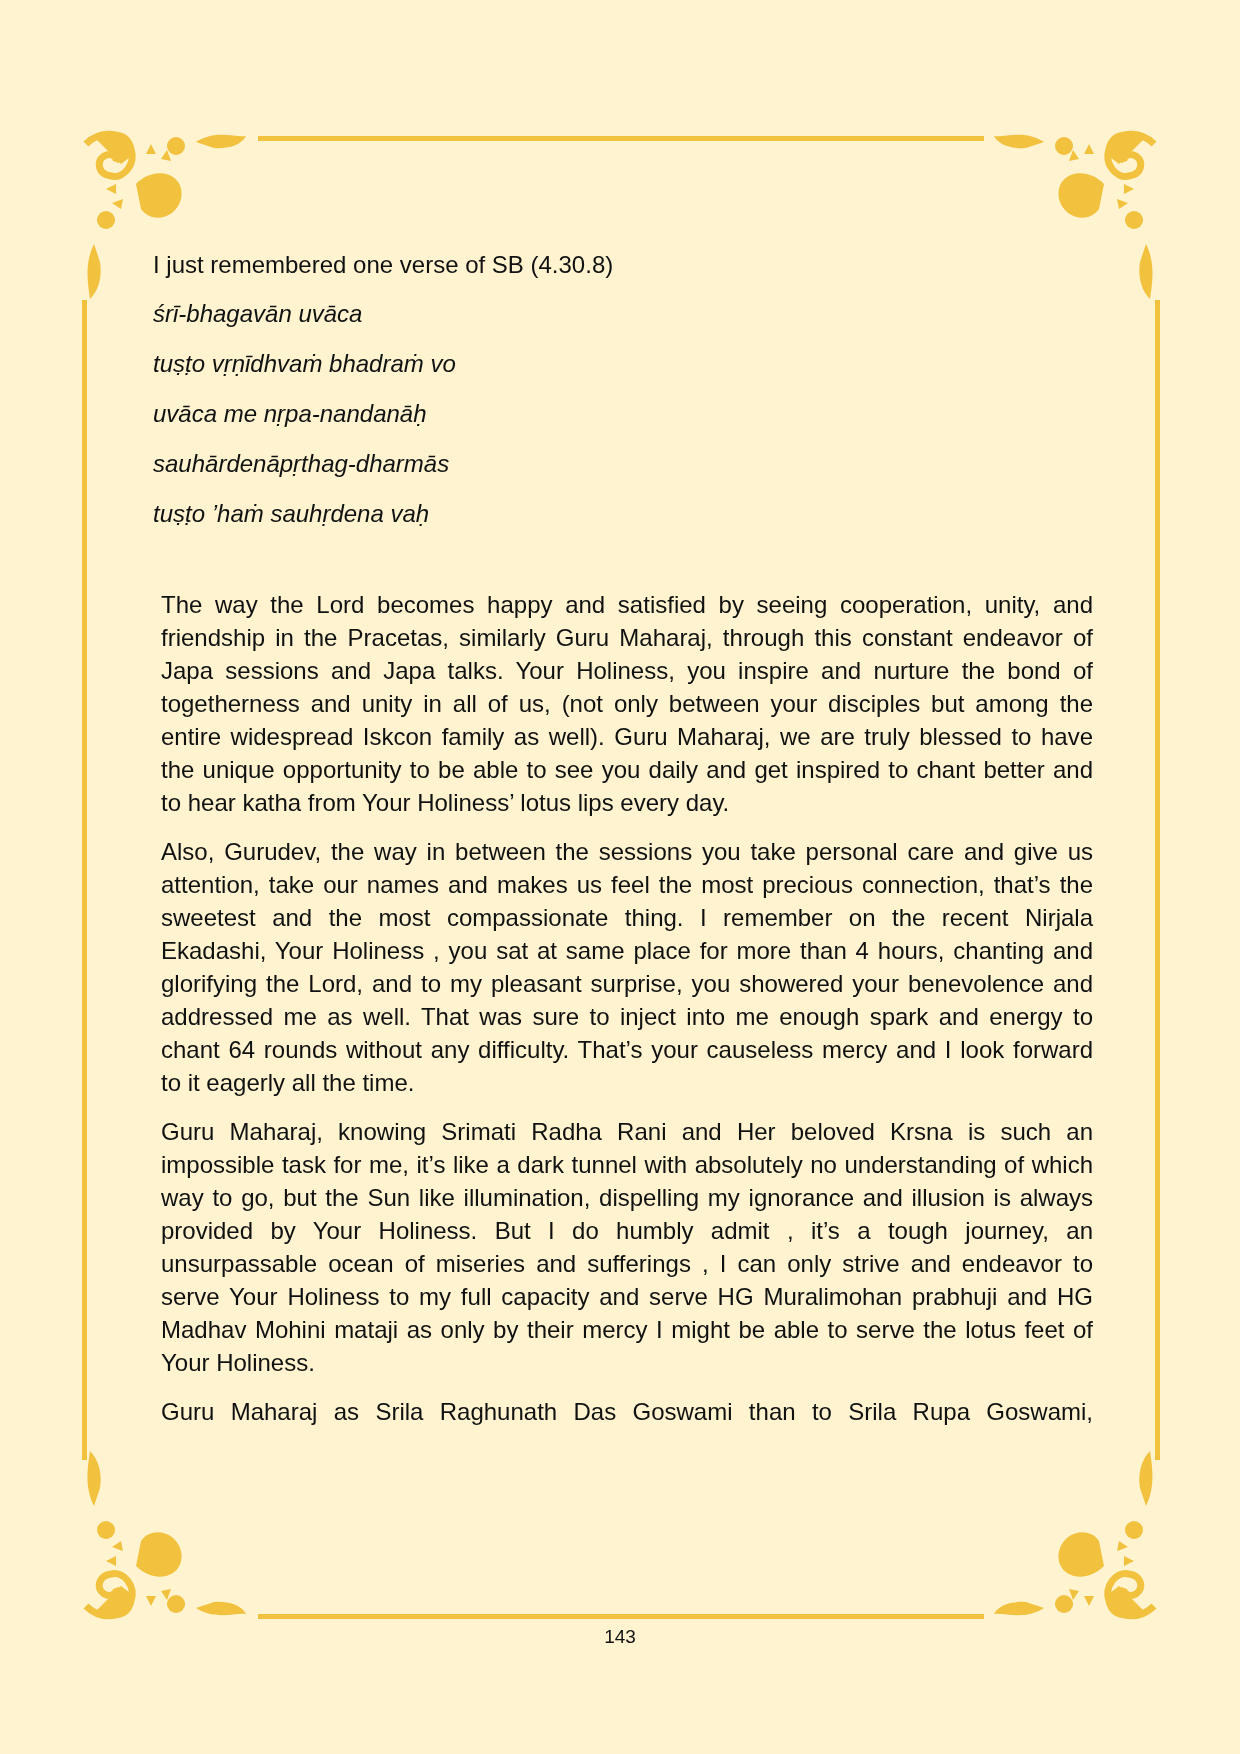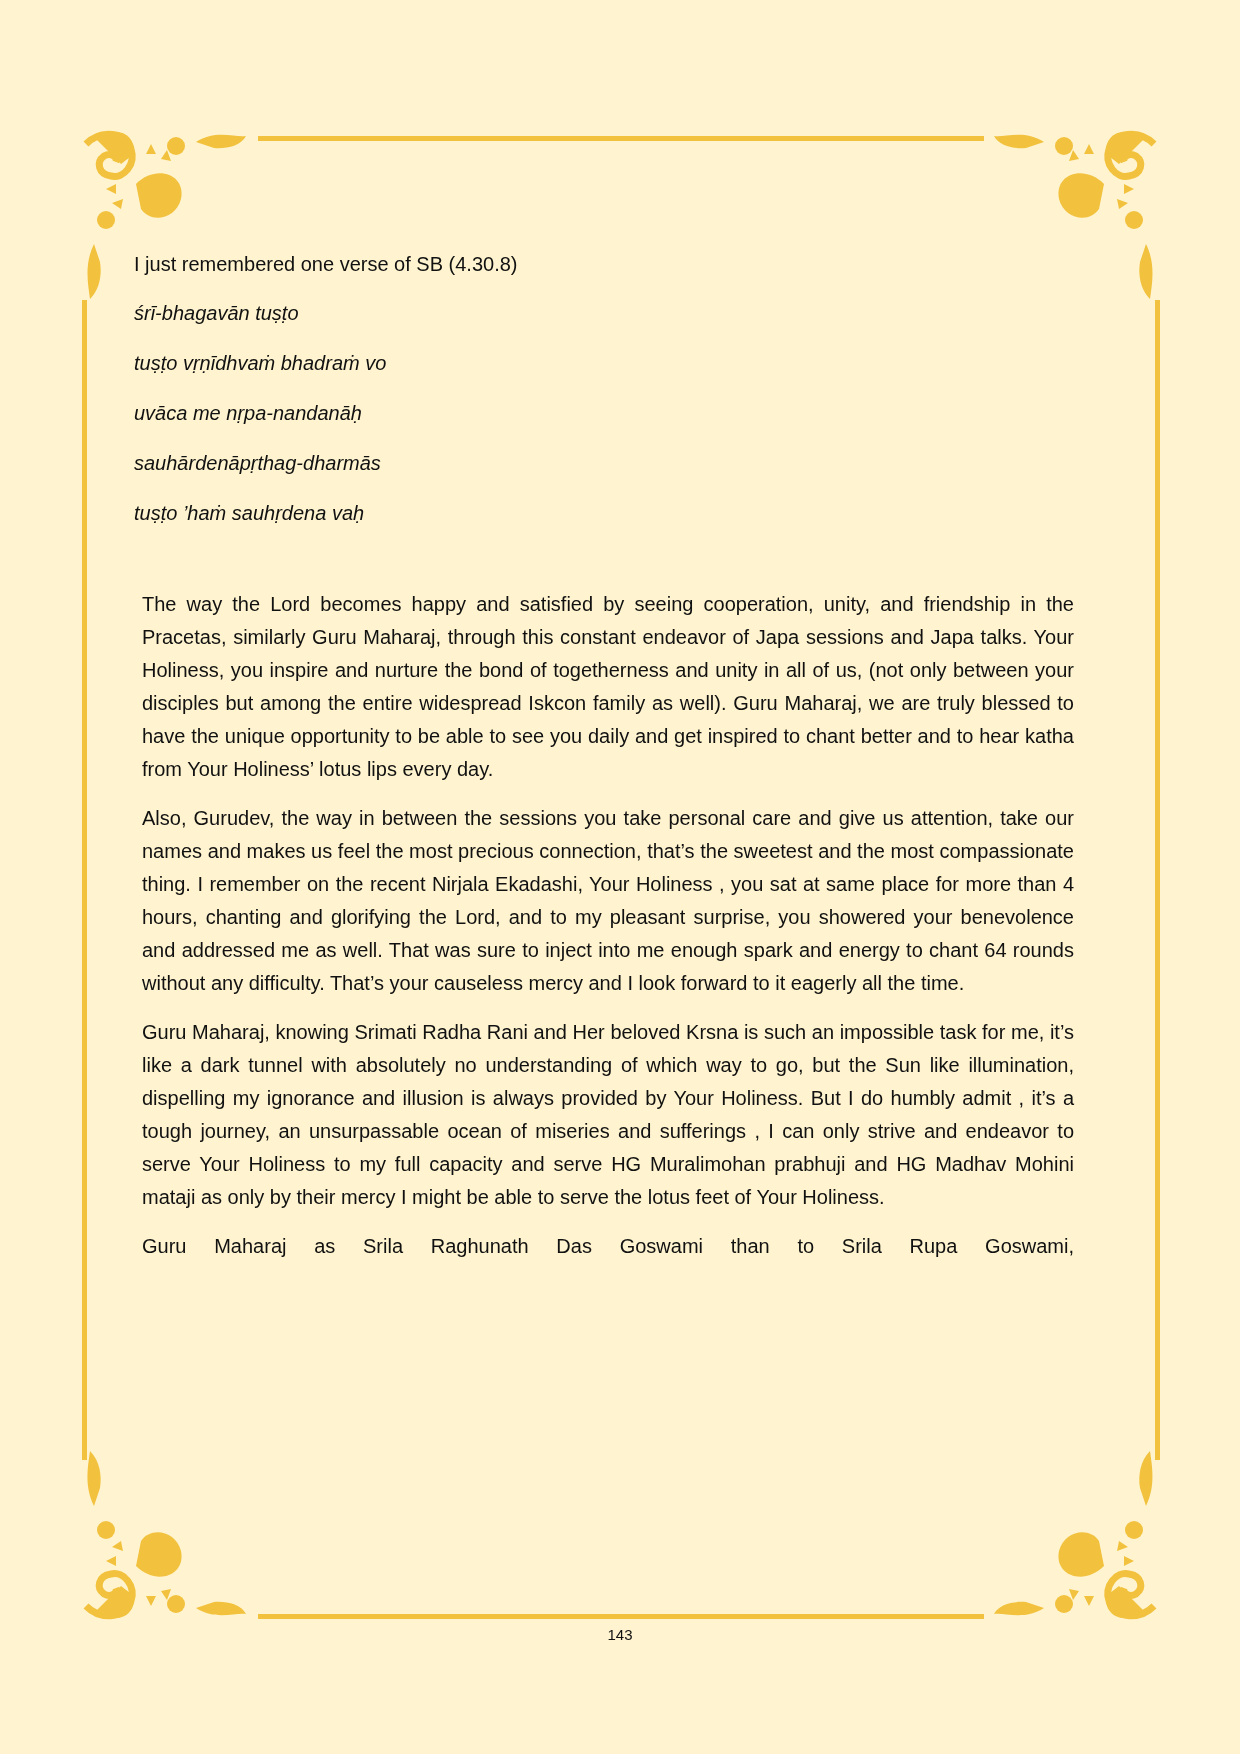"I just remembered one verse" .content { font-size: 20px -> 24px; left: 134px -> 153px }
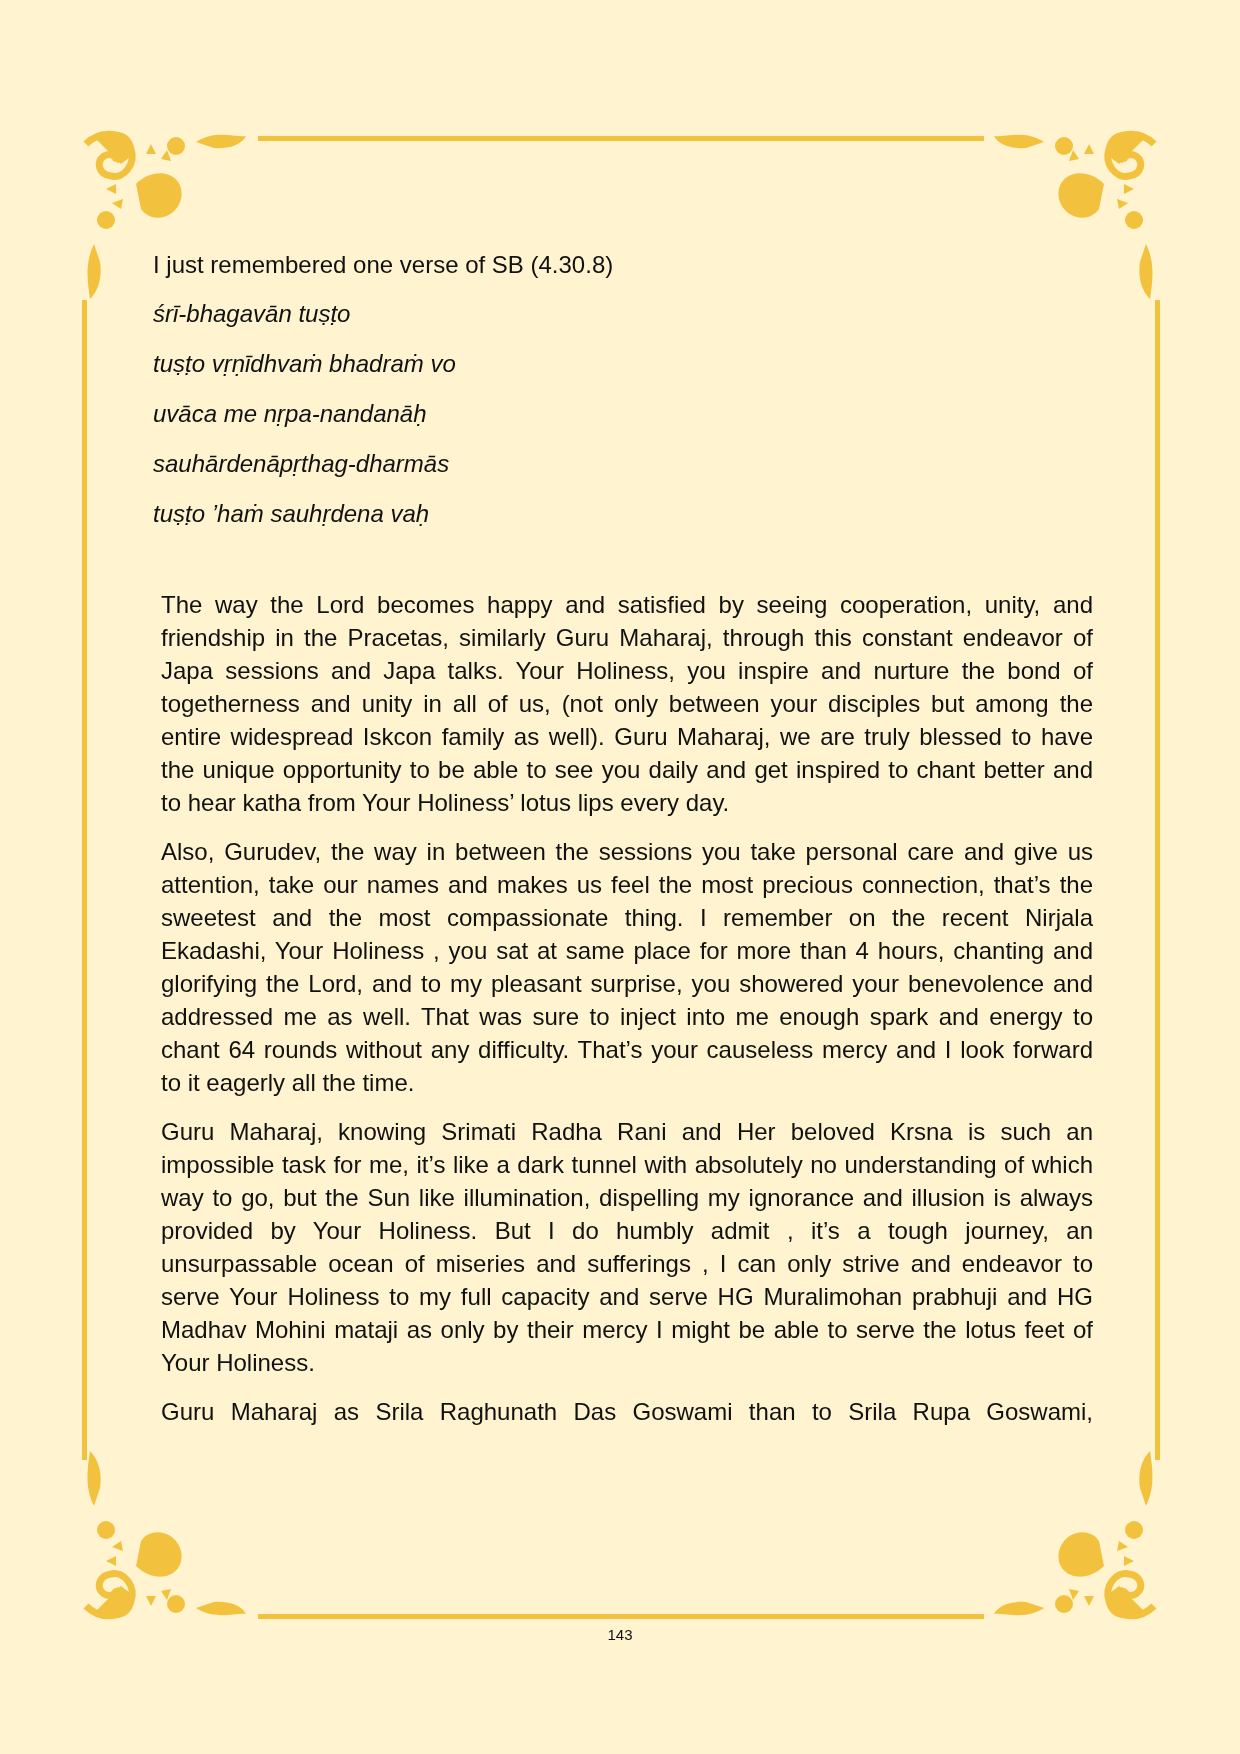"śrī-bhagavān tuṣṭo" p.verse-line { text: tuṣṭo -> uvāca }
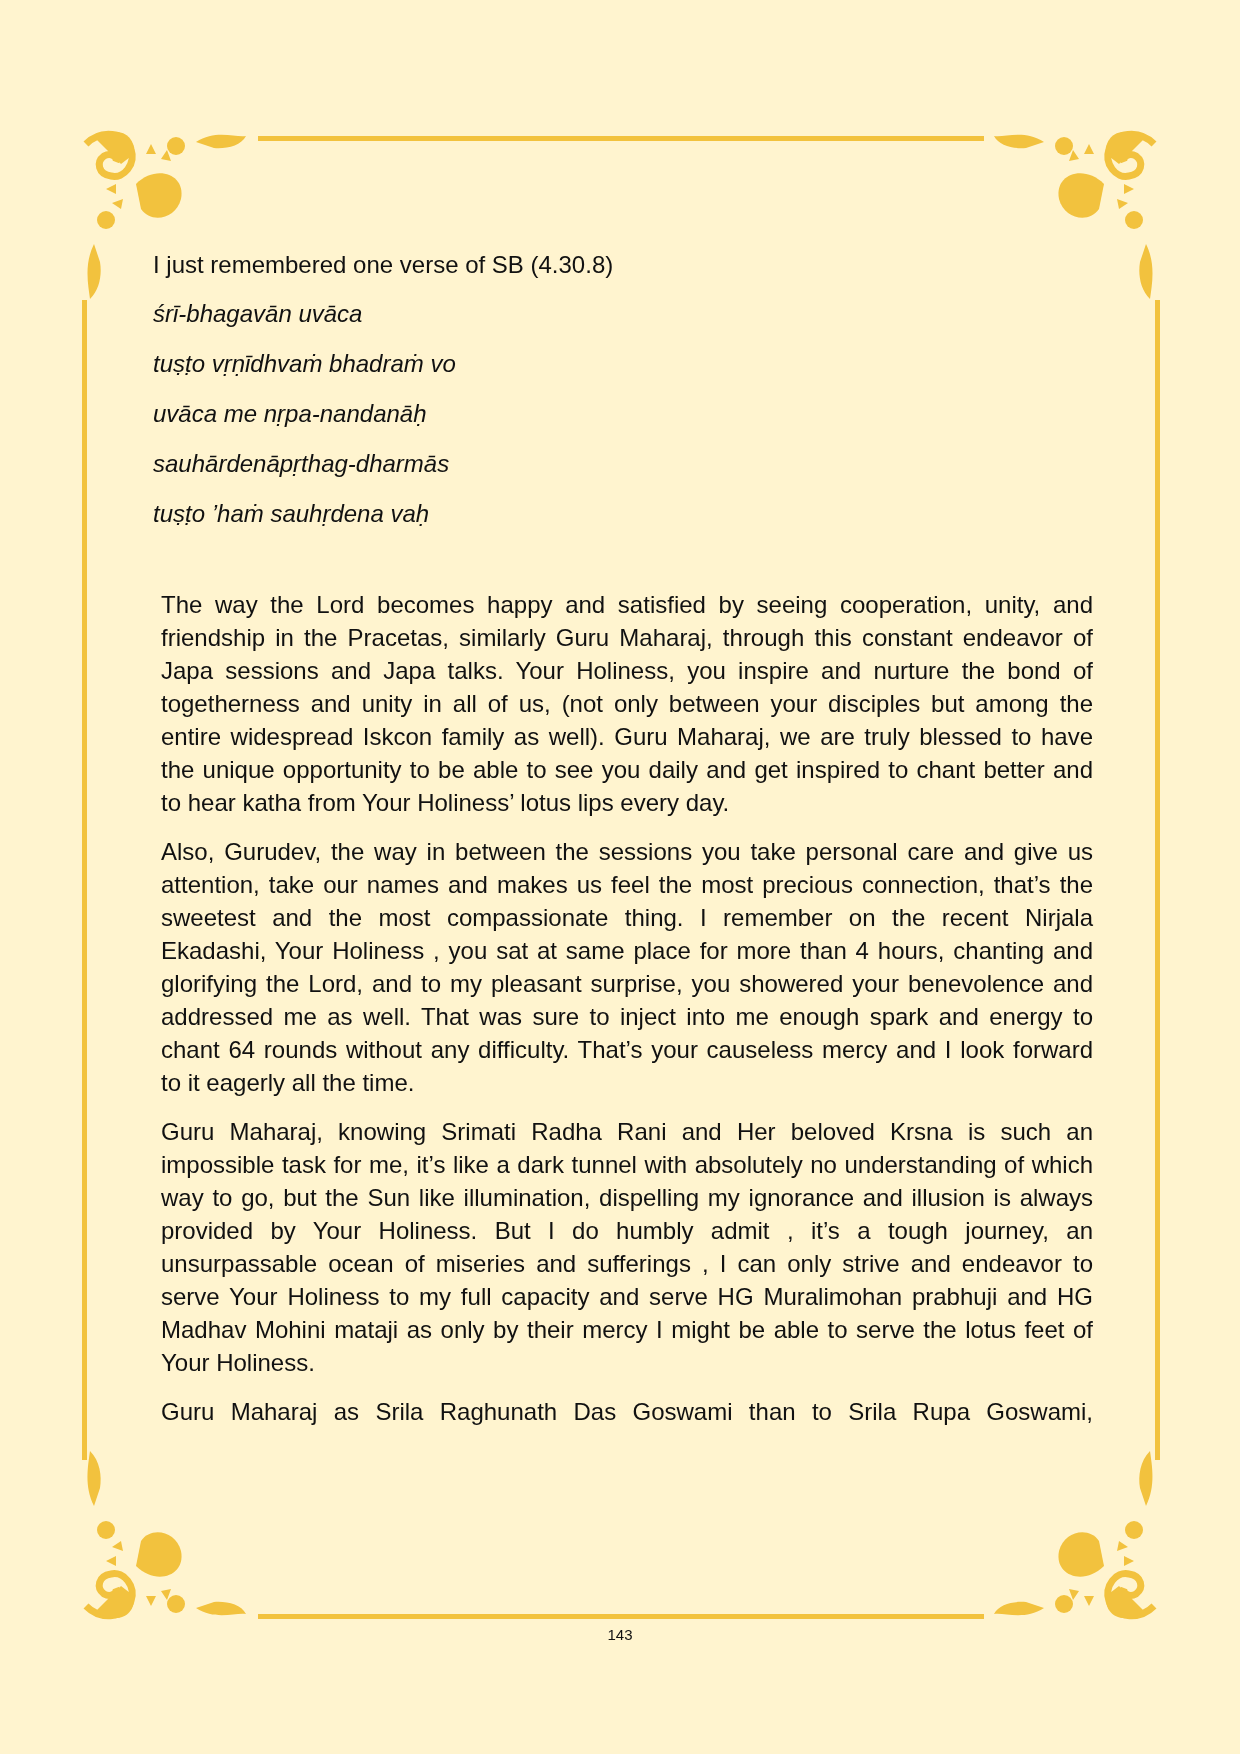"143" .page-number { font-size: 15px -> 19px }
